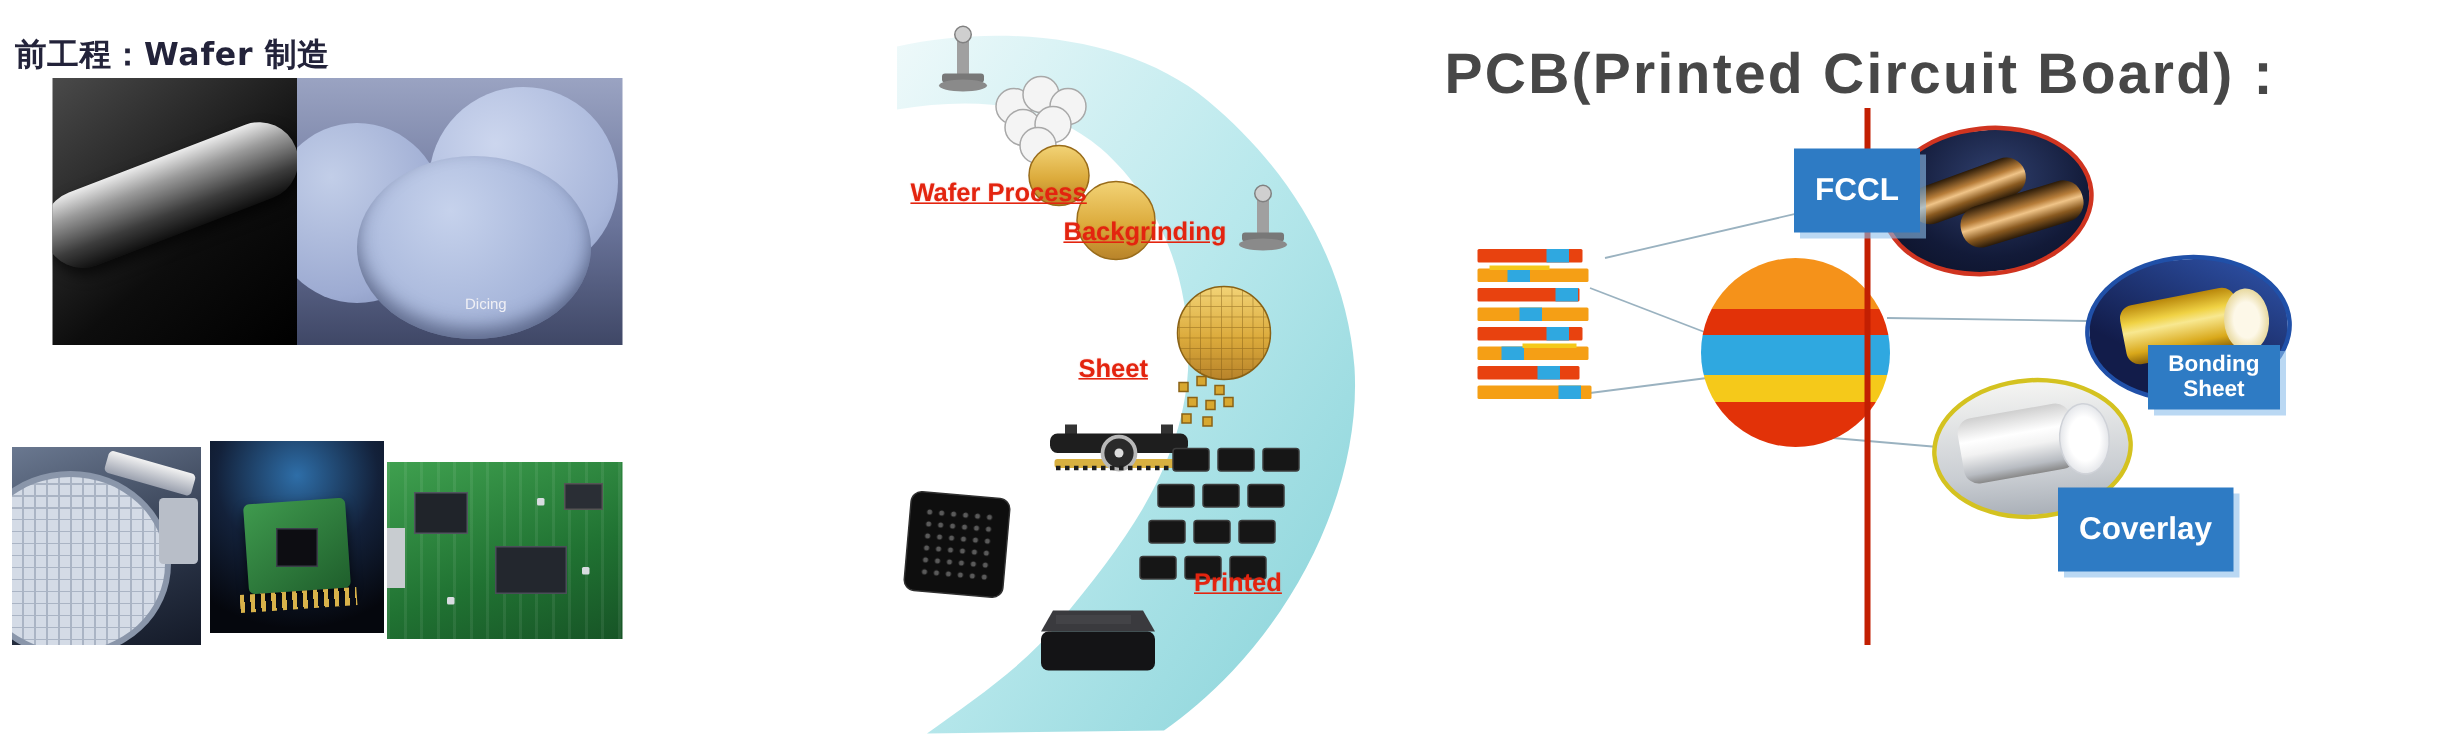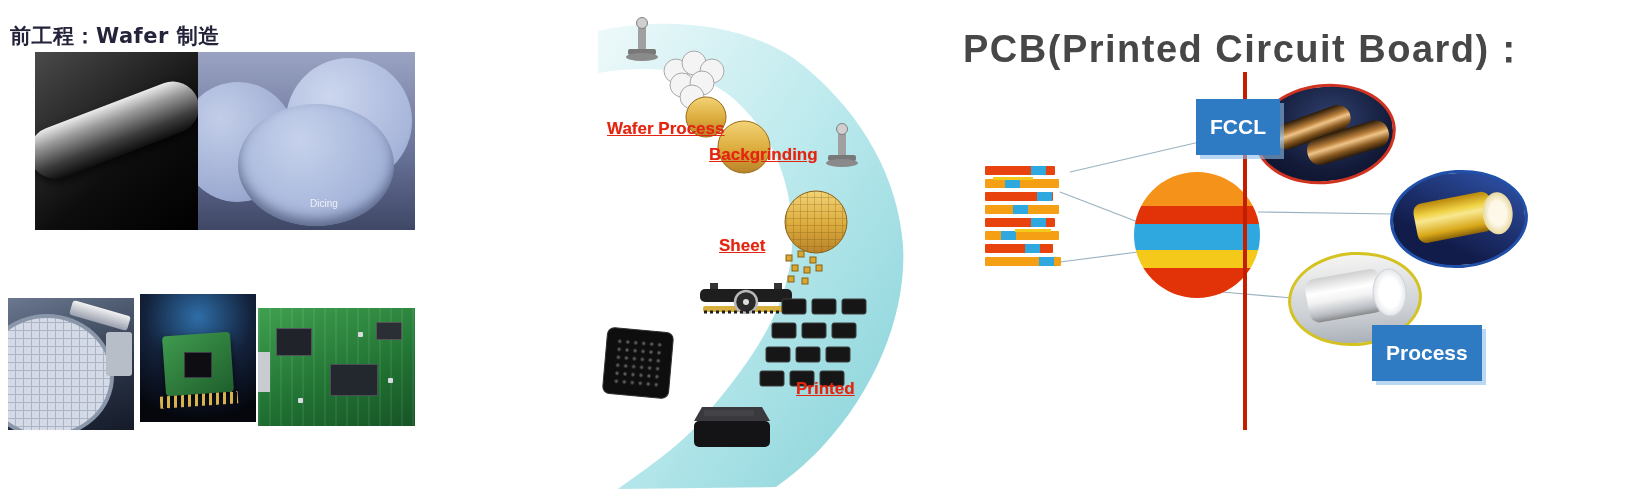"Bonding Sheet" div.blabel { html: none -> <div>Bonding Sheet</div> }
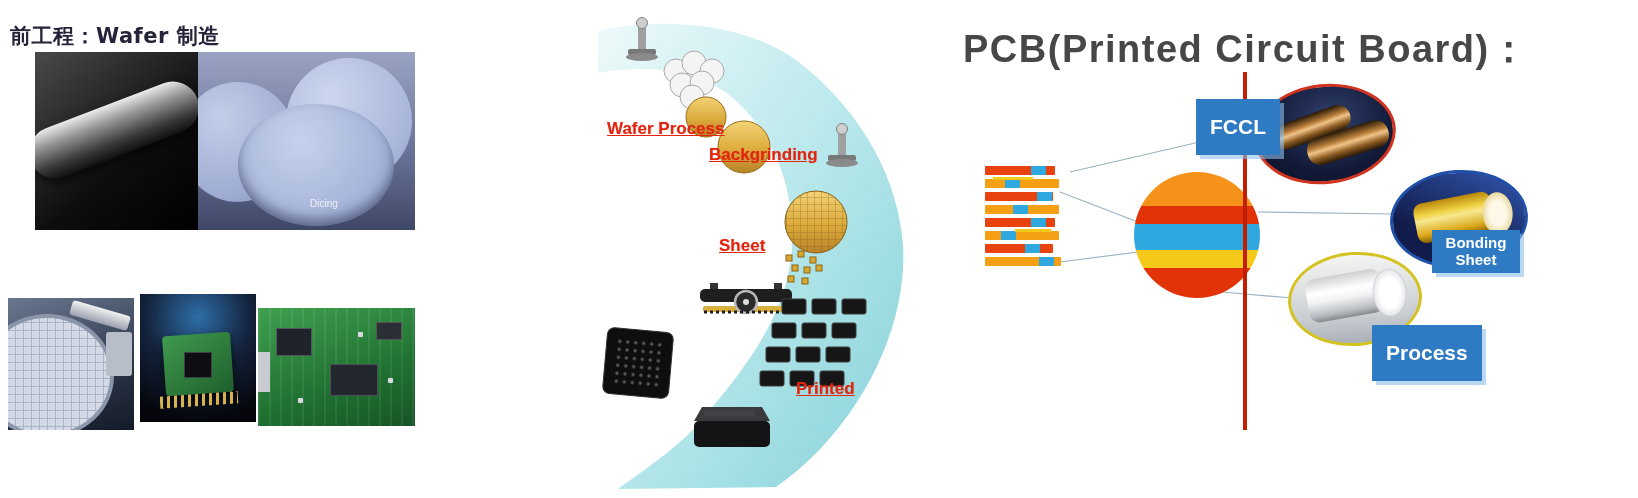"Process" div.blabel { text: Process -> Coverlay }
